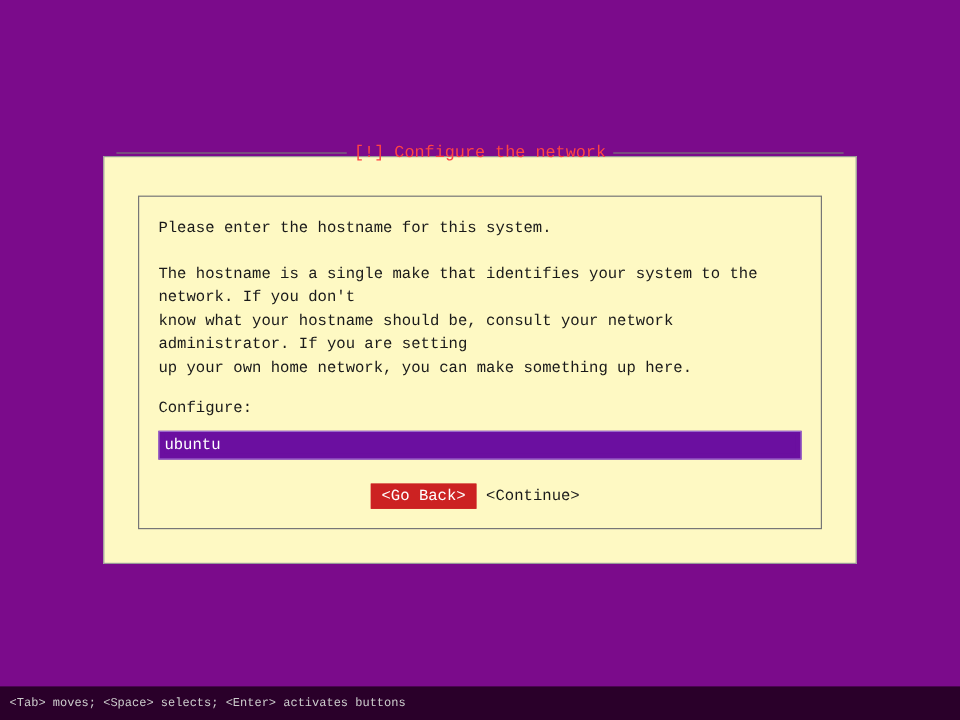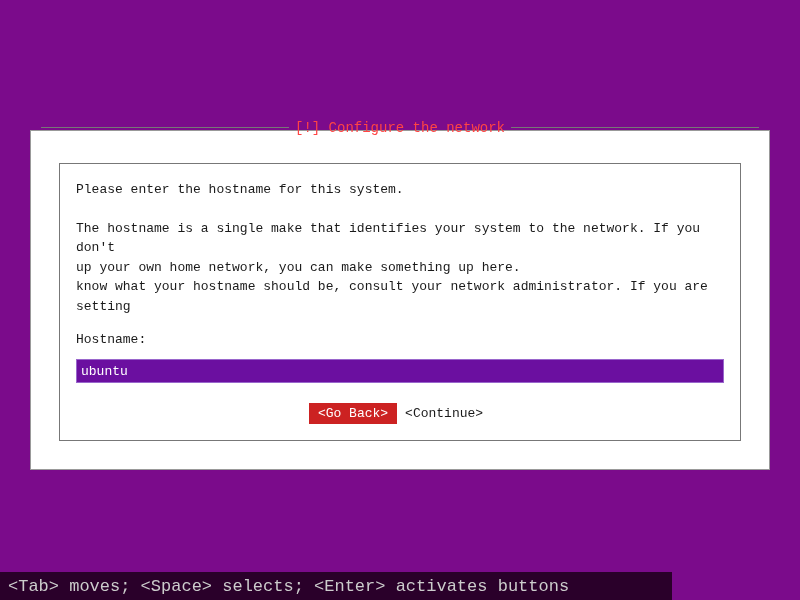"[!] Configure the network" #dialog { background-color: #ffffff -> #fef9c3; width: 740px -> 628px }
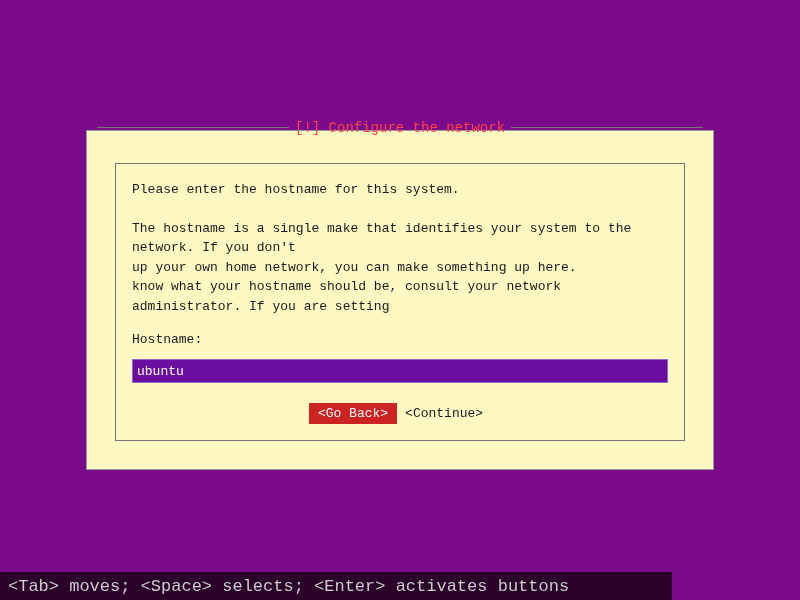"up your own home network," div { order: before "know what your hostname should" -> after "know what your hostname should" }
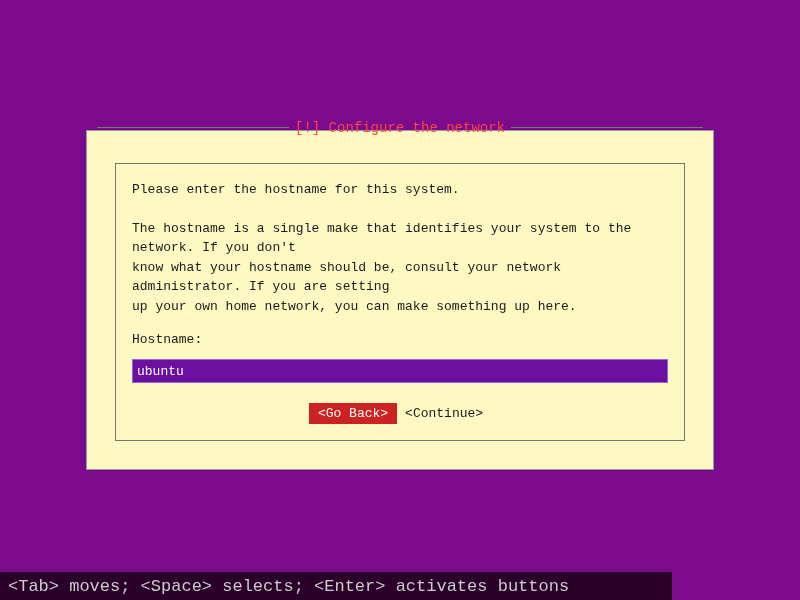"Hostname:" div { text: Hostname -> Configure }
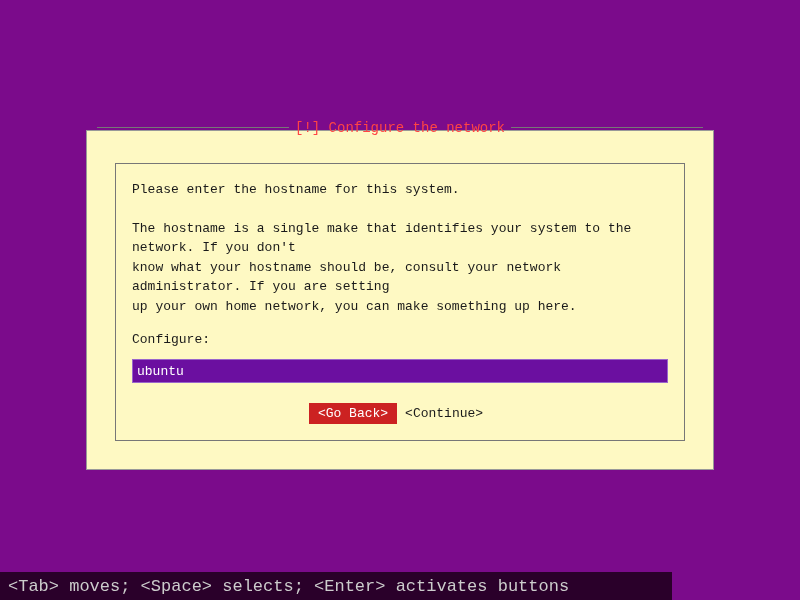"<Tab> moves; <Space> selects; <Enter>" #status-bar { font-size: 17px -> 10px; width: 672px -> 800px }
